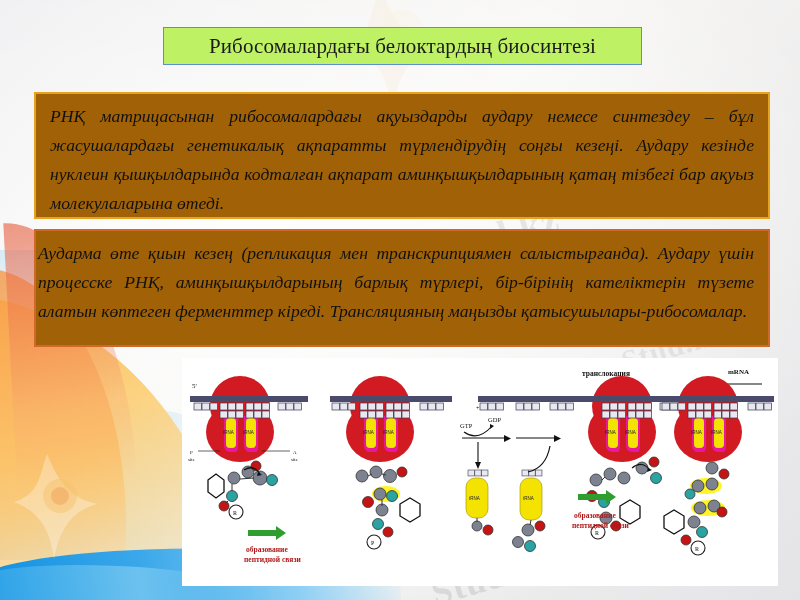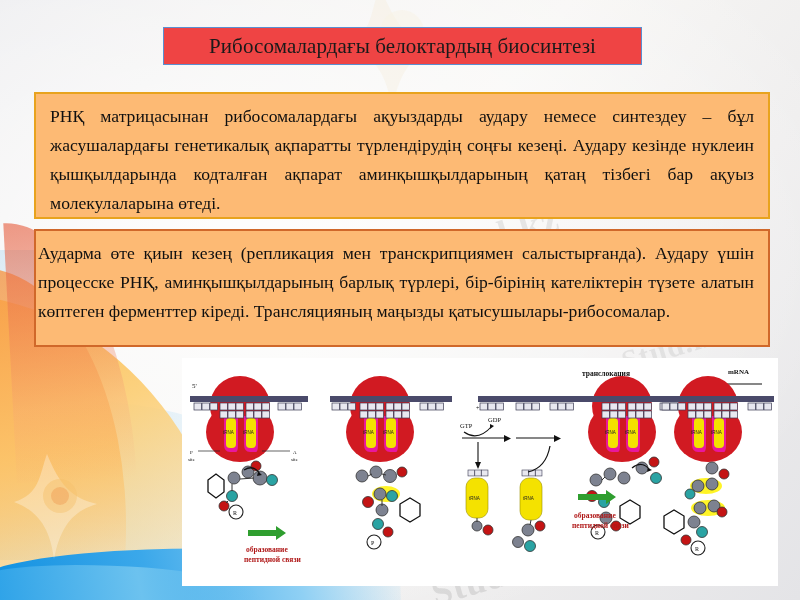"Рибосомалардағы белоктардың биосинтезі" .title-box { background: #ef4444 -> #bef264 }
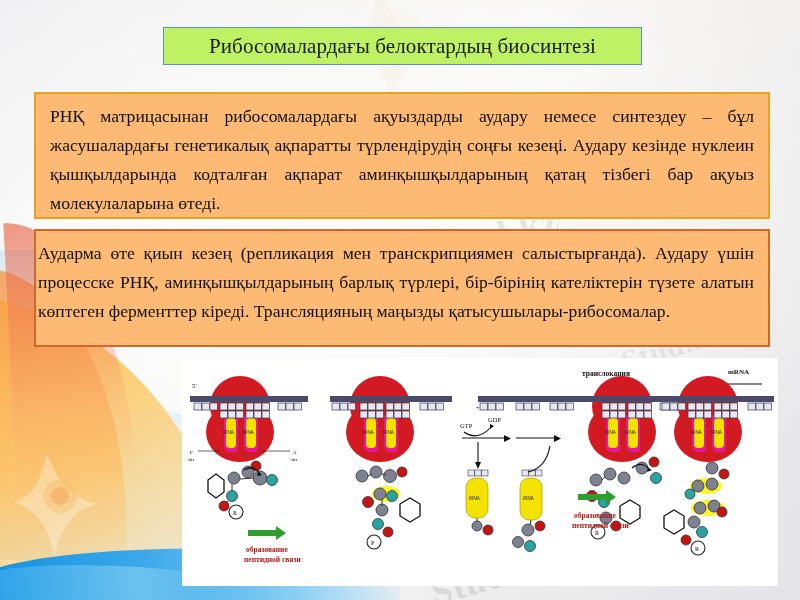"РНҚ матрицасынан рибосомалардағы" .txtbox { background: #fdba74 -> #a16207; font-style: none -> italic }
